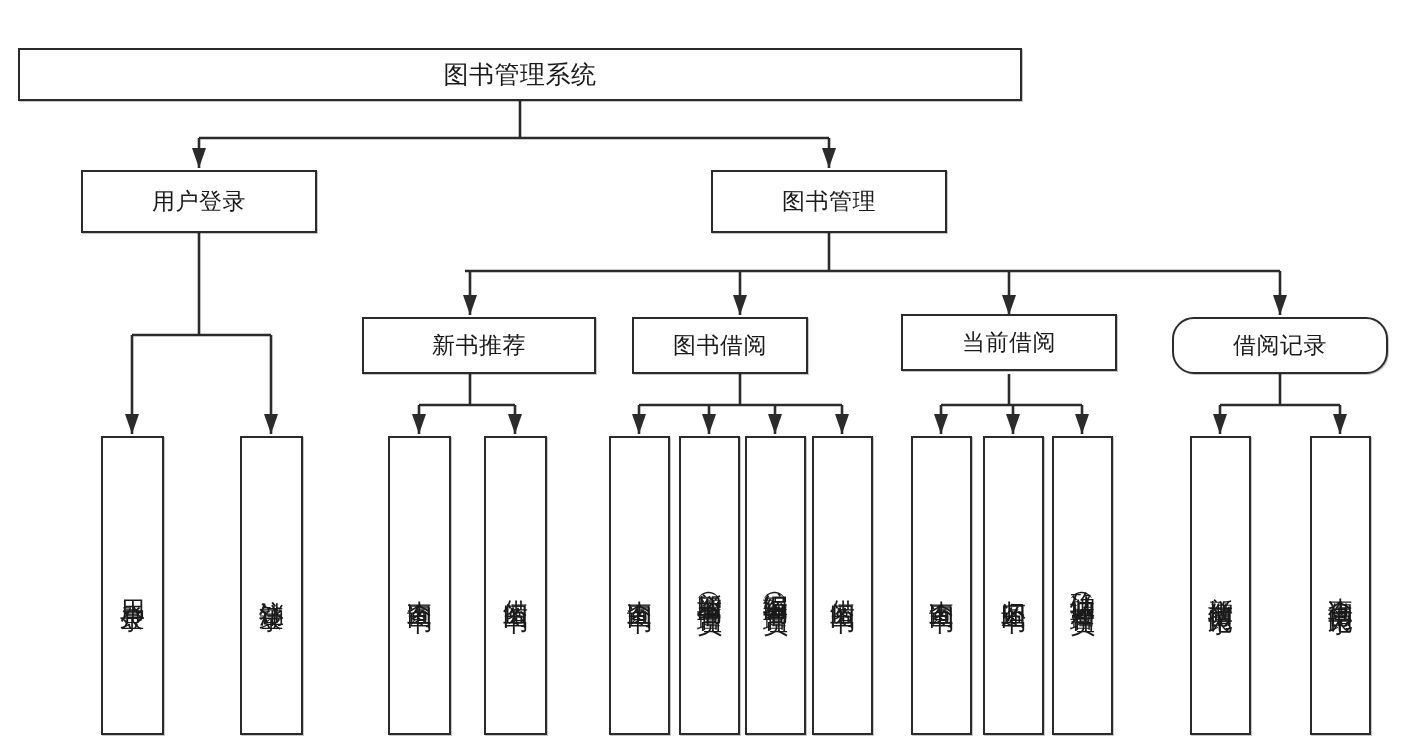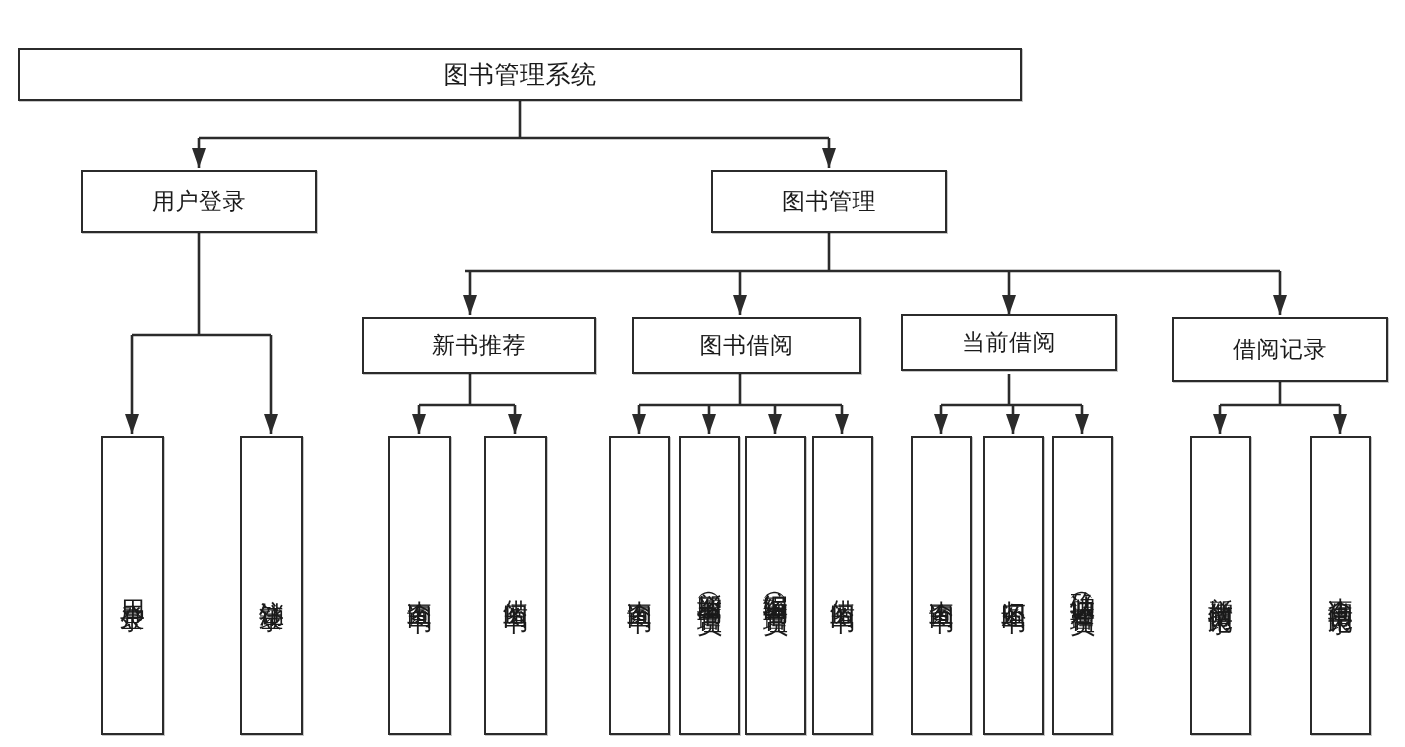"图书借阅" div.node-box { width: 229px -> 176px }
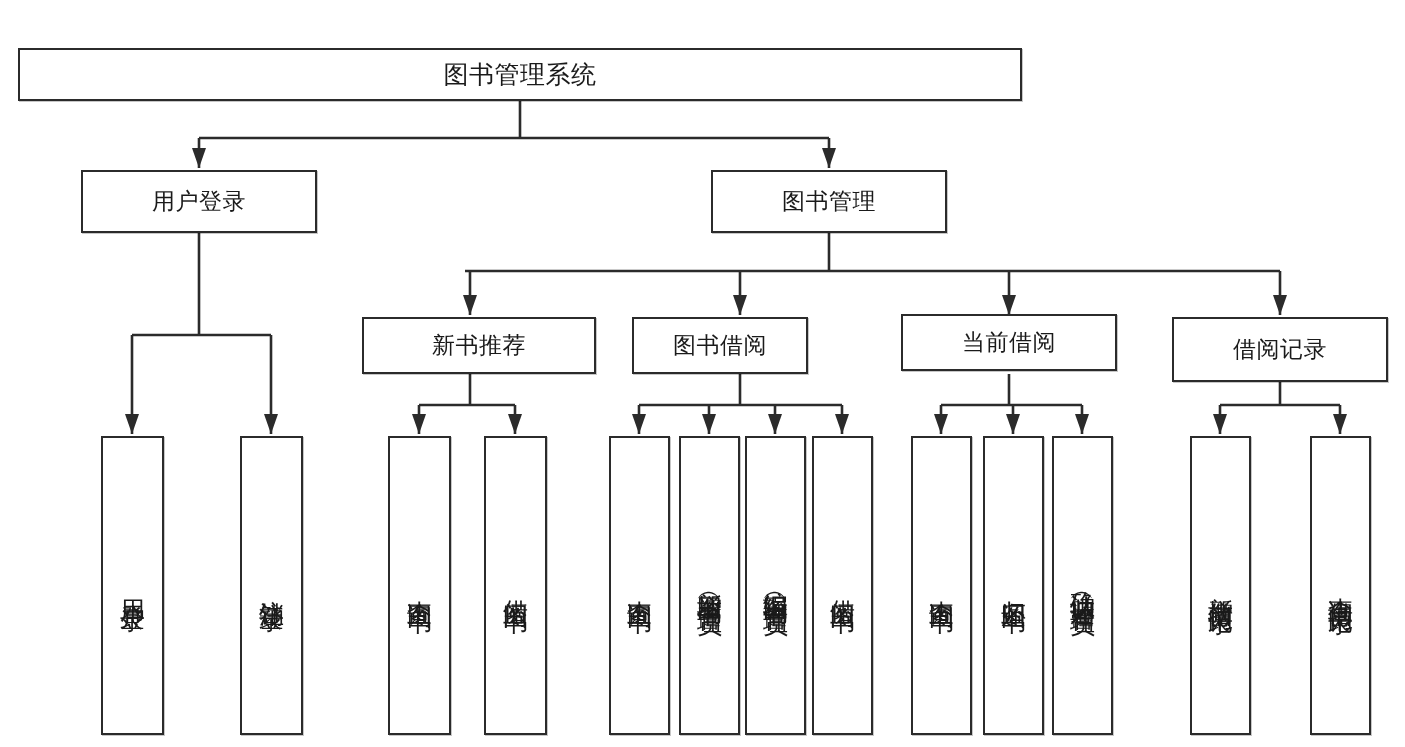"借阅记录" div.node-box { border-radius: none -> 22px; height: 65px -> 57px }
